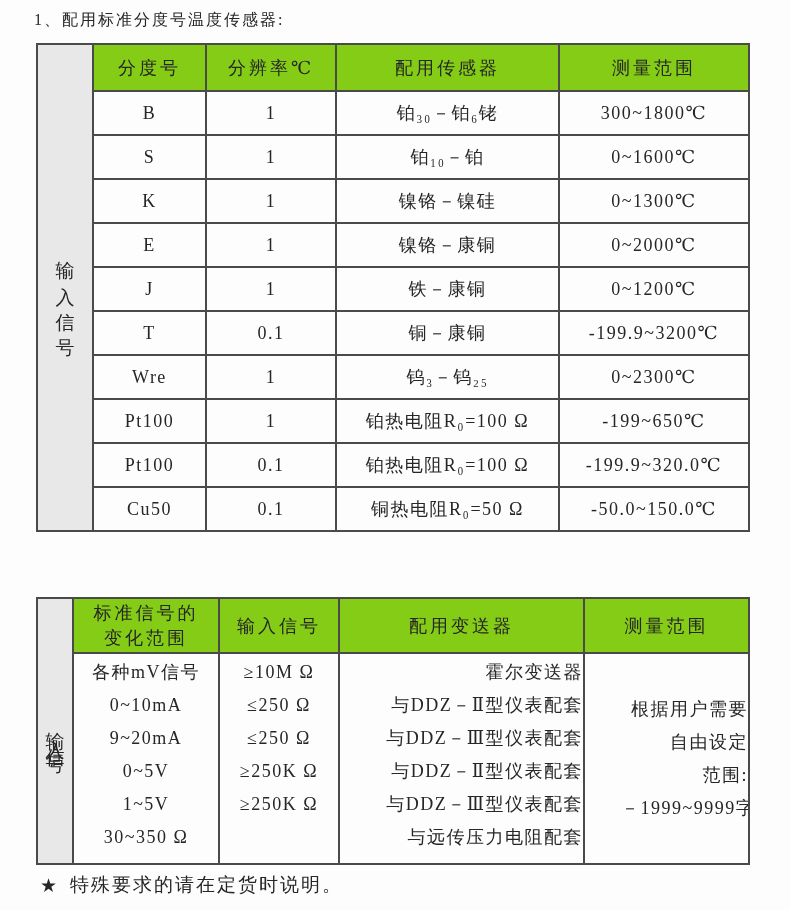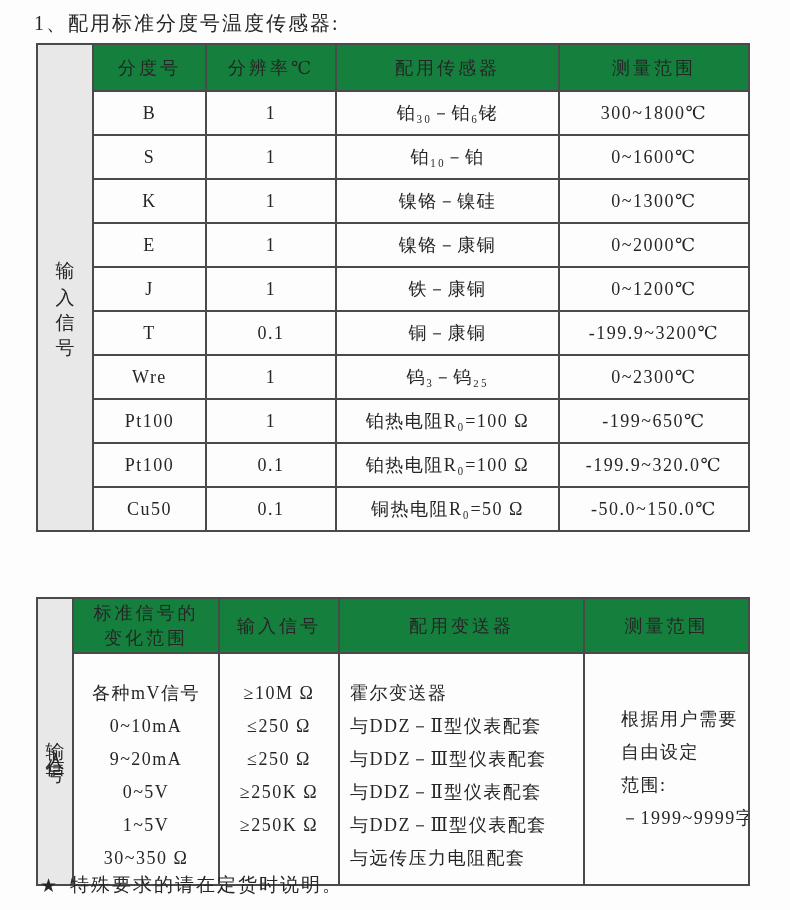"1、配用标准分度号温度传感器:" .title { font-size: 20px -> 16px }
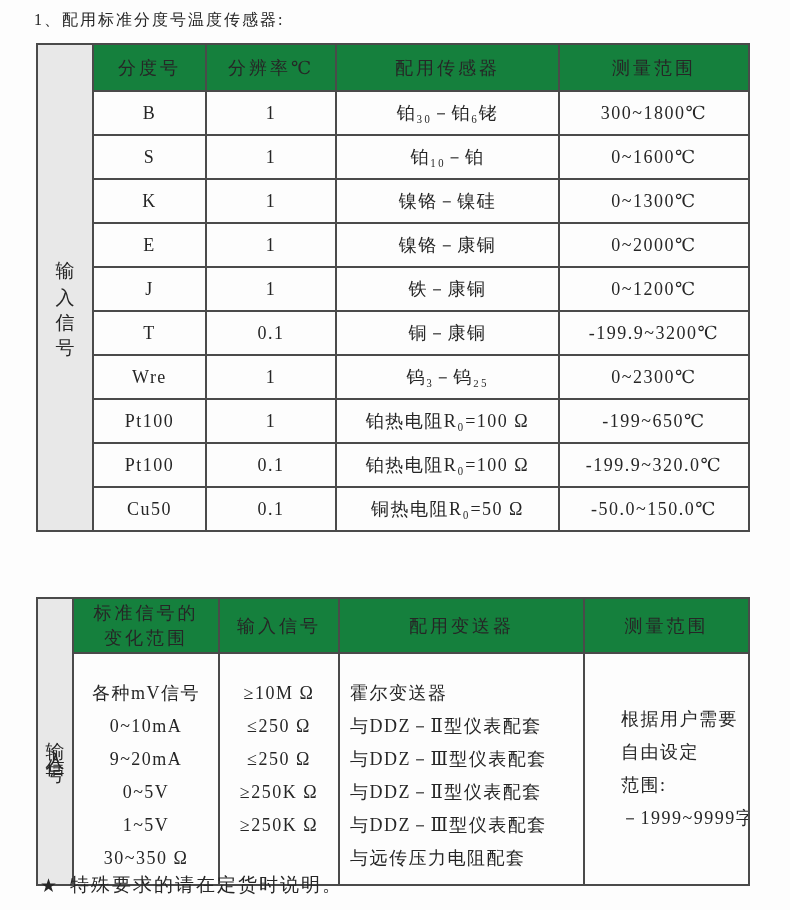"分度号" th { background: #15803d -> #84cc16 }
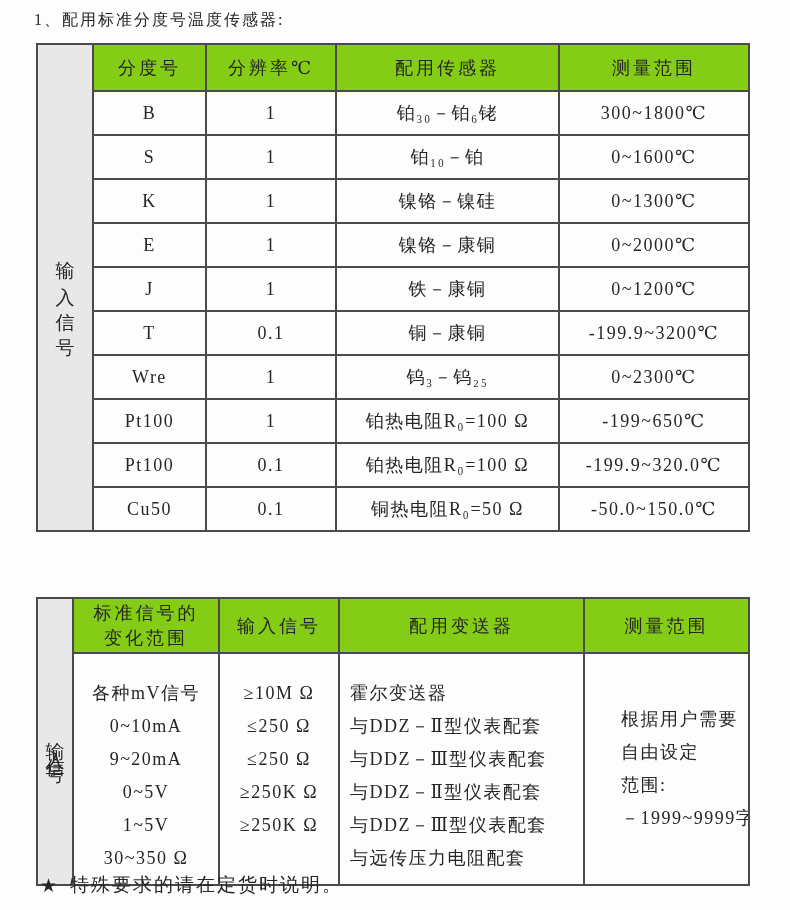"各种mV信号" .t2 tr.body td { padding-top: 23px -> 2px }
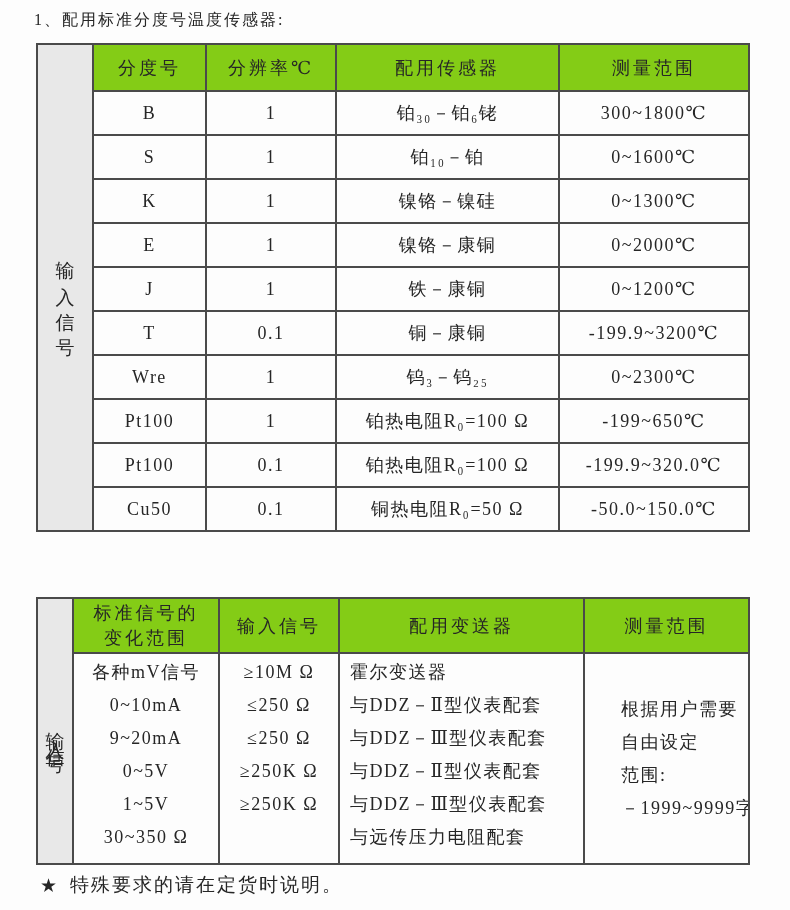"霍尔变送器" .c-left { text-align: left -> right }
